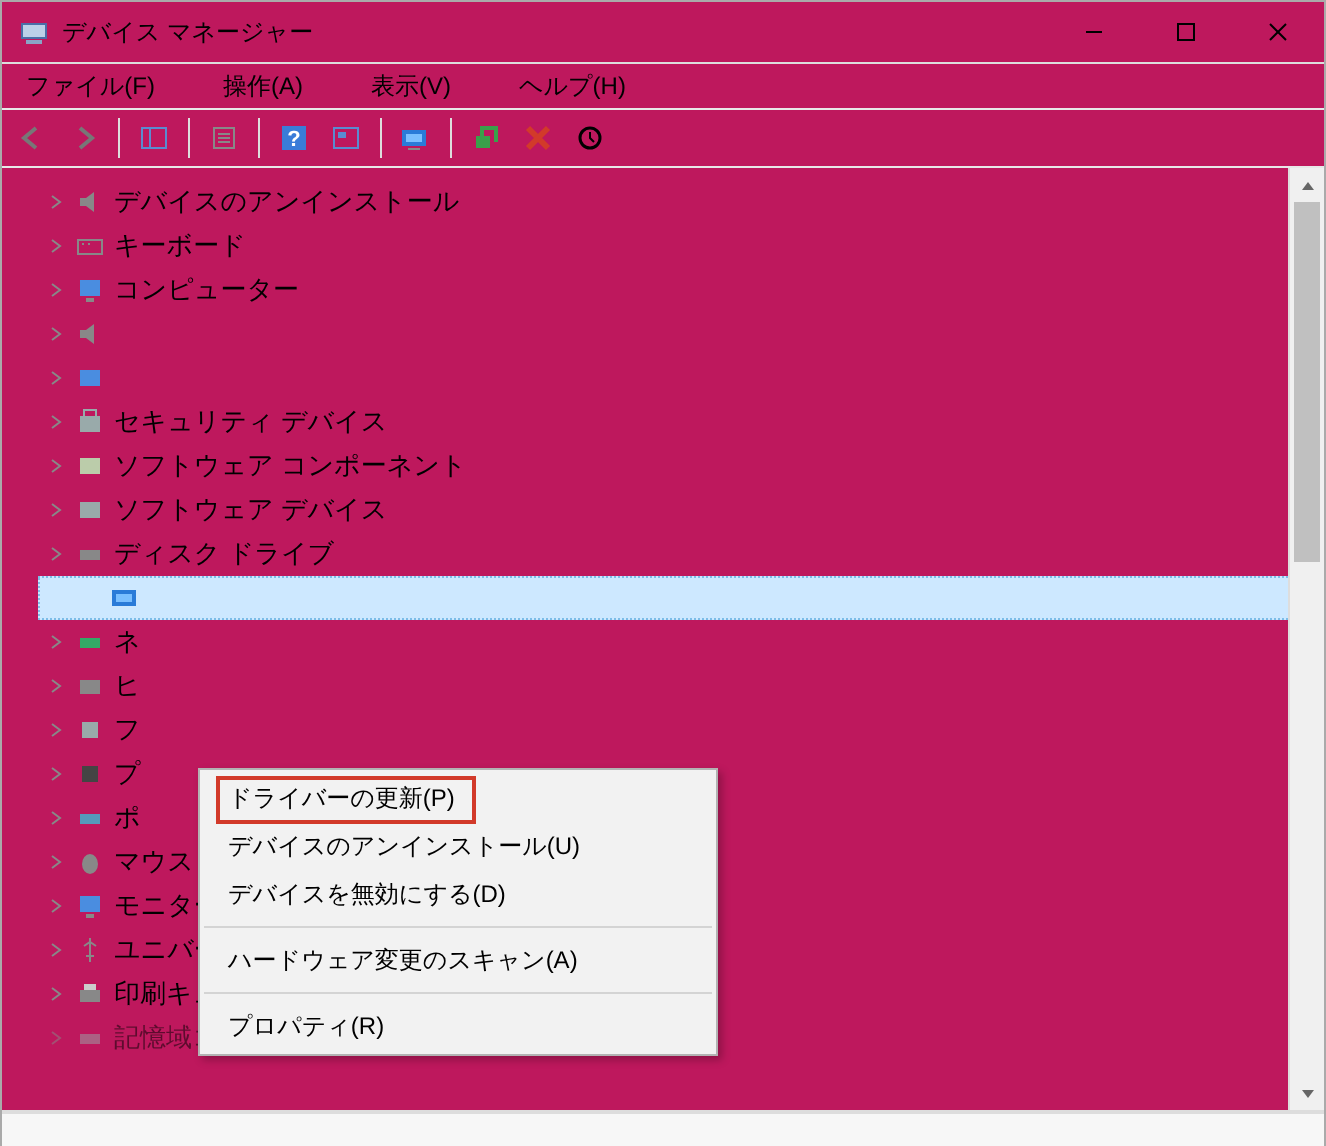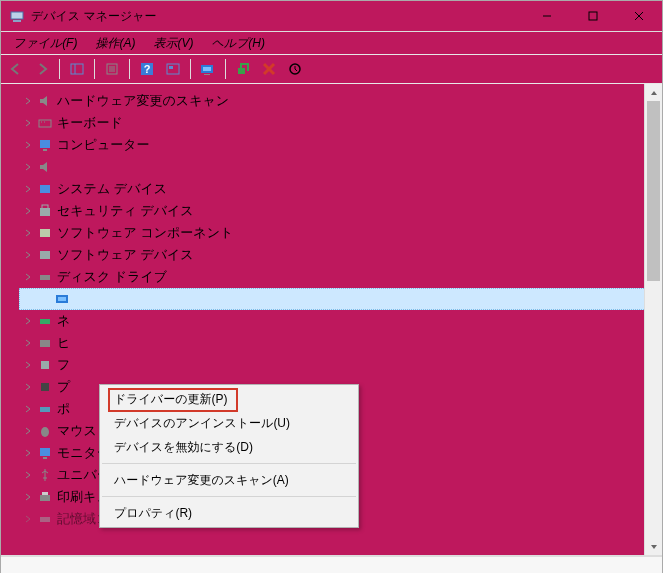"ファイル(F)" .menubar { font-style: italic -> none; gap: 2px -> 18px }
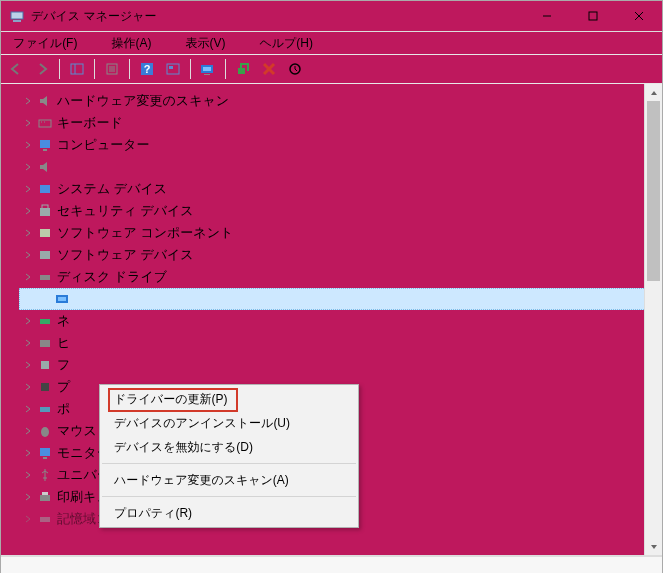"ハードウェア変更のスキャン" span.nlabel { text: ハードウェア変更のスキャン -> デバイスのアンインストール }
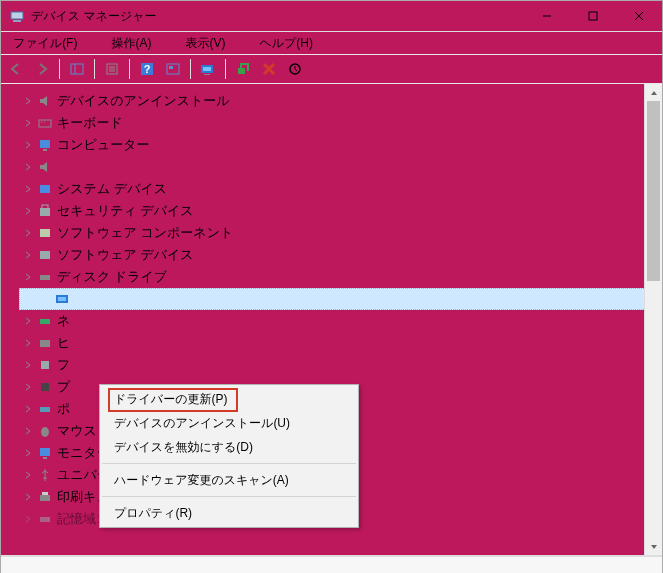"システム デバイス" span.nlabel { html: <span>システム デバイス</span> -> none }
